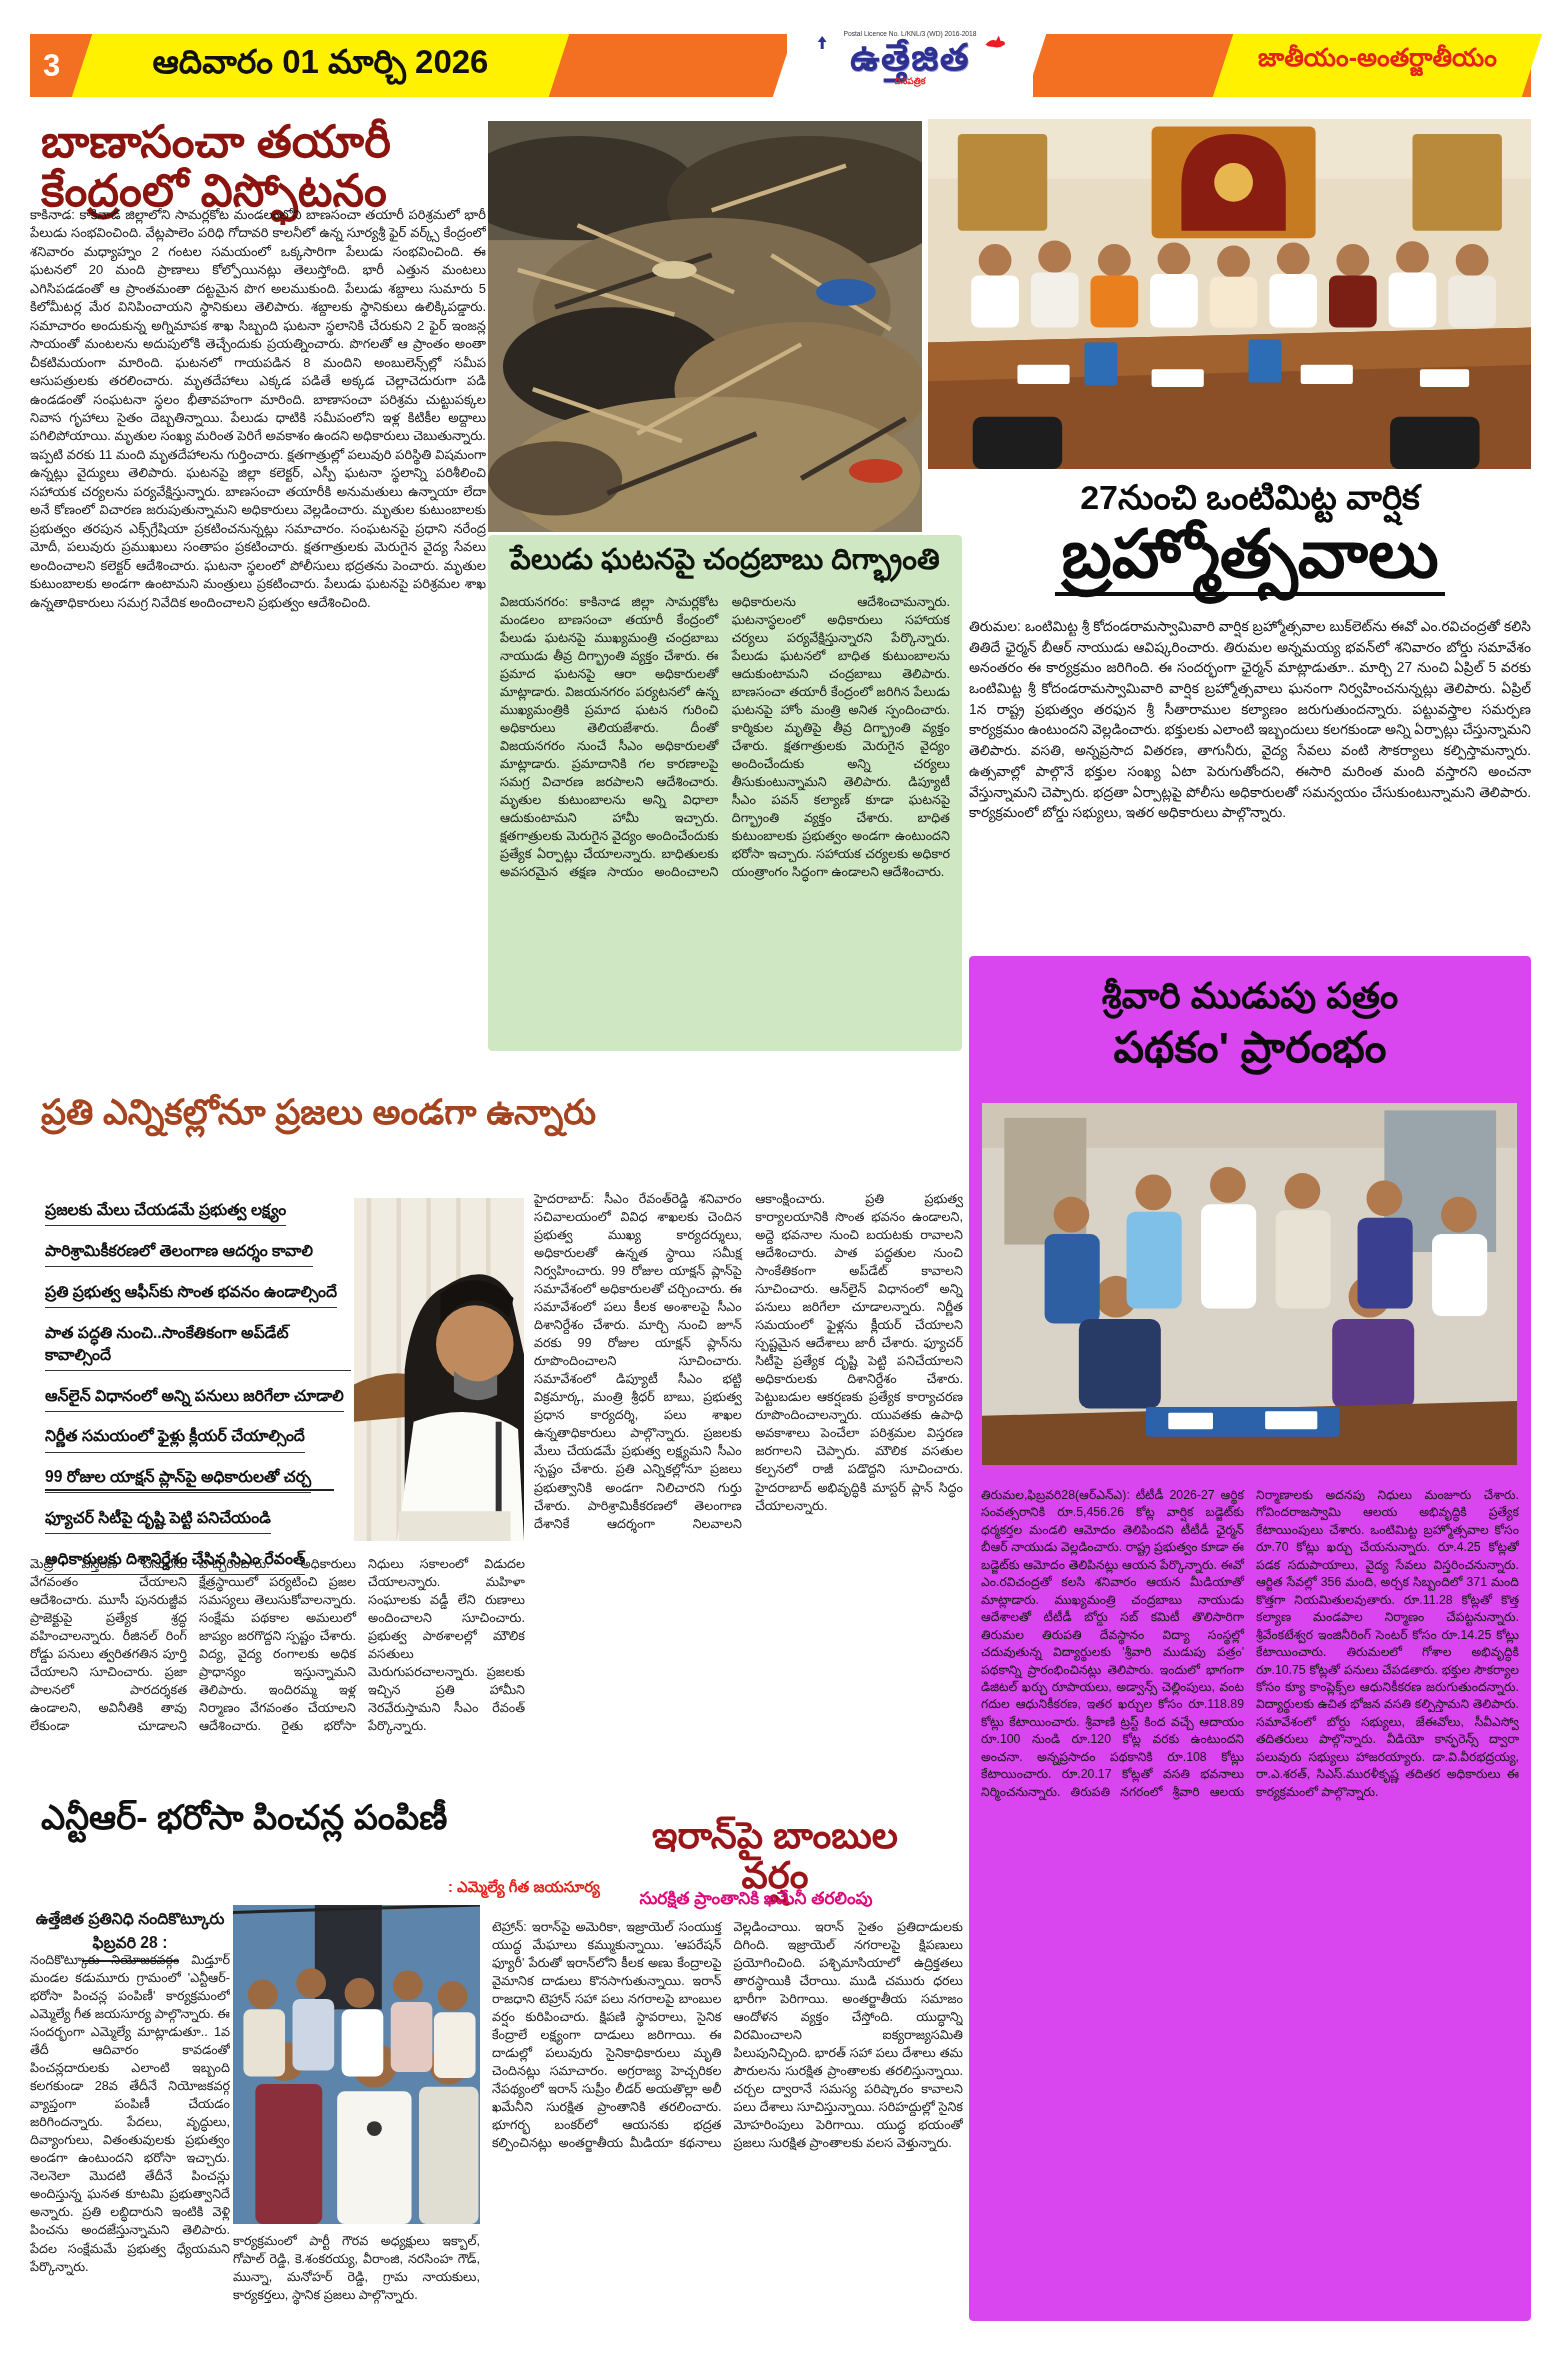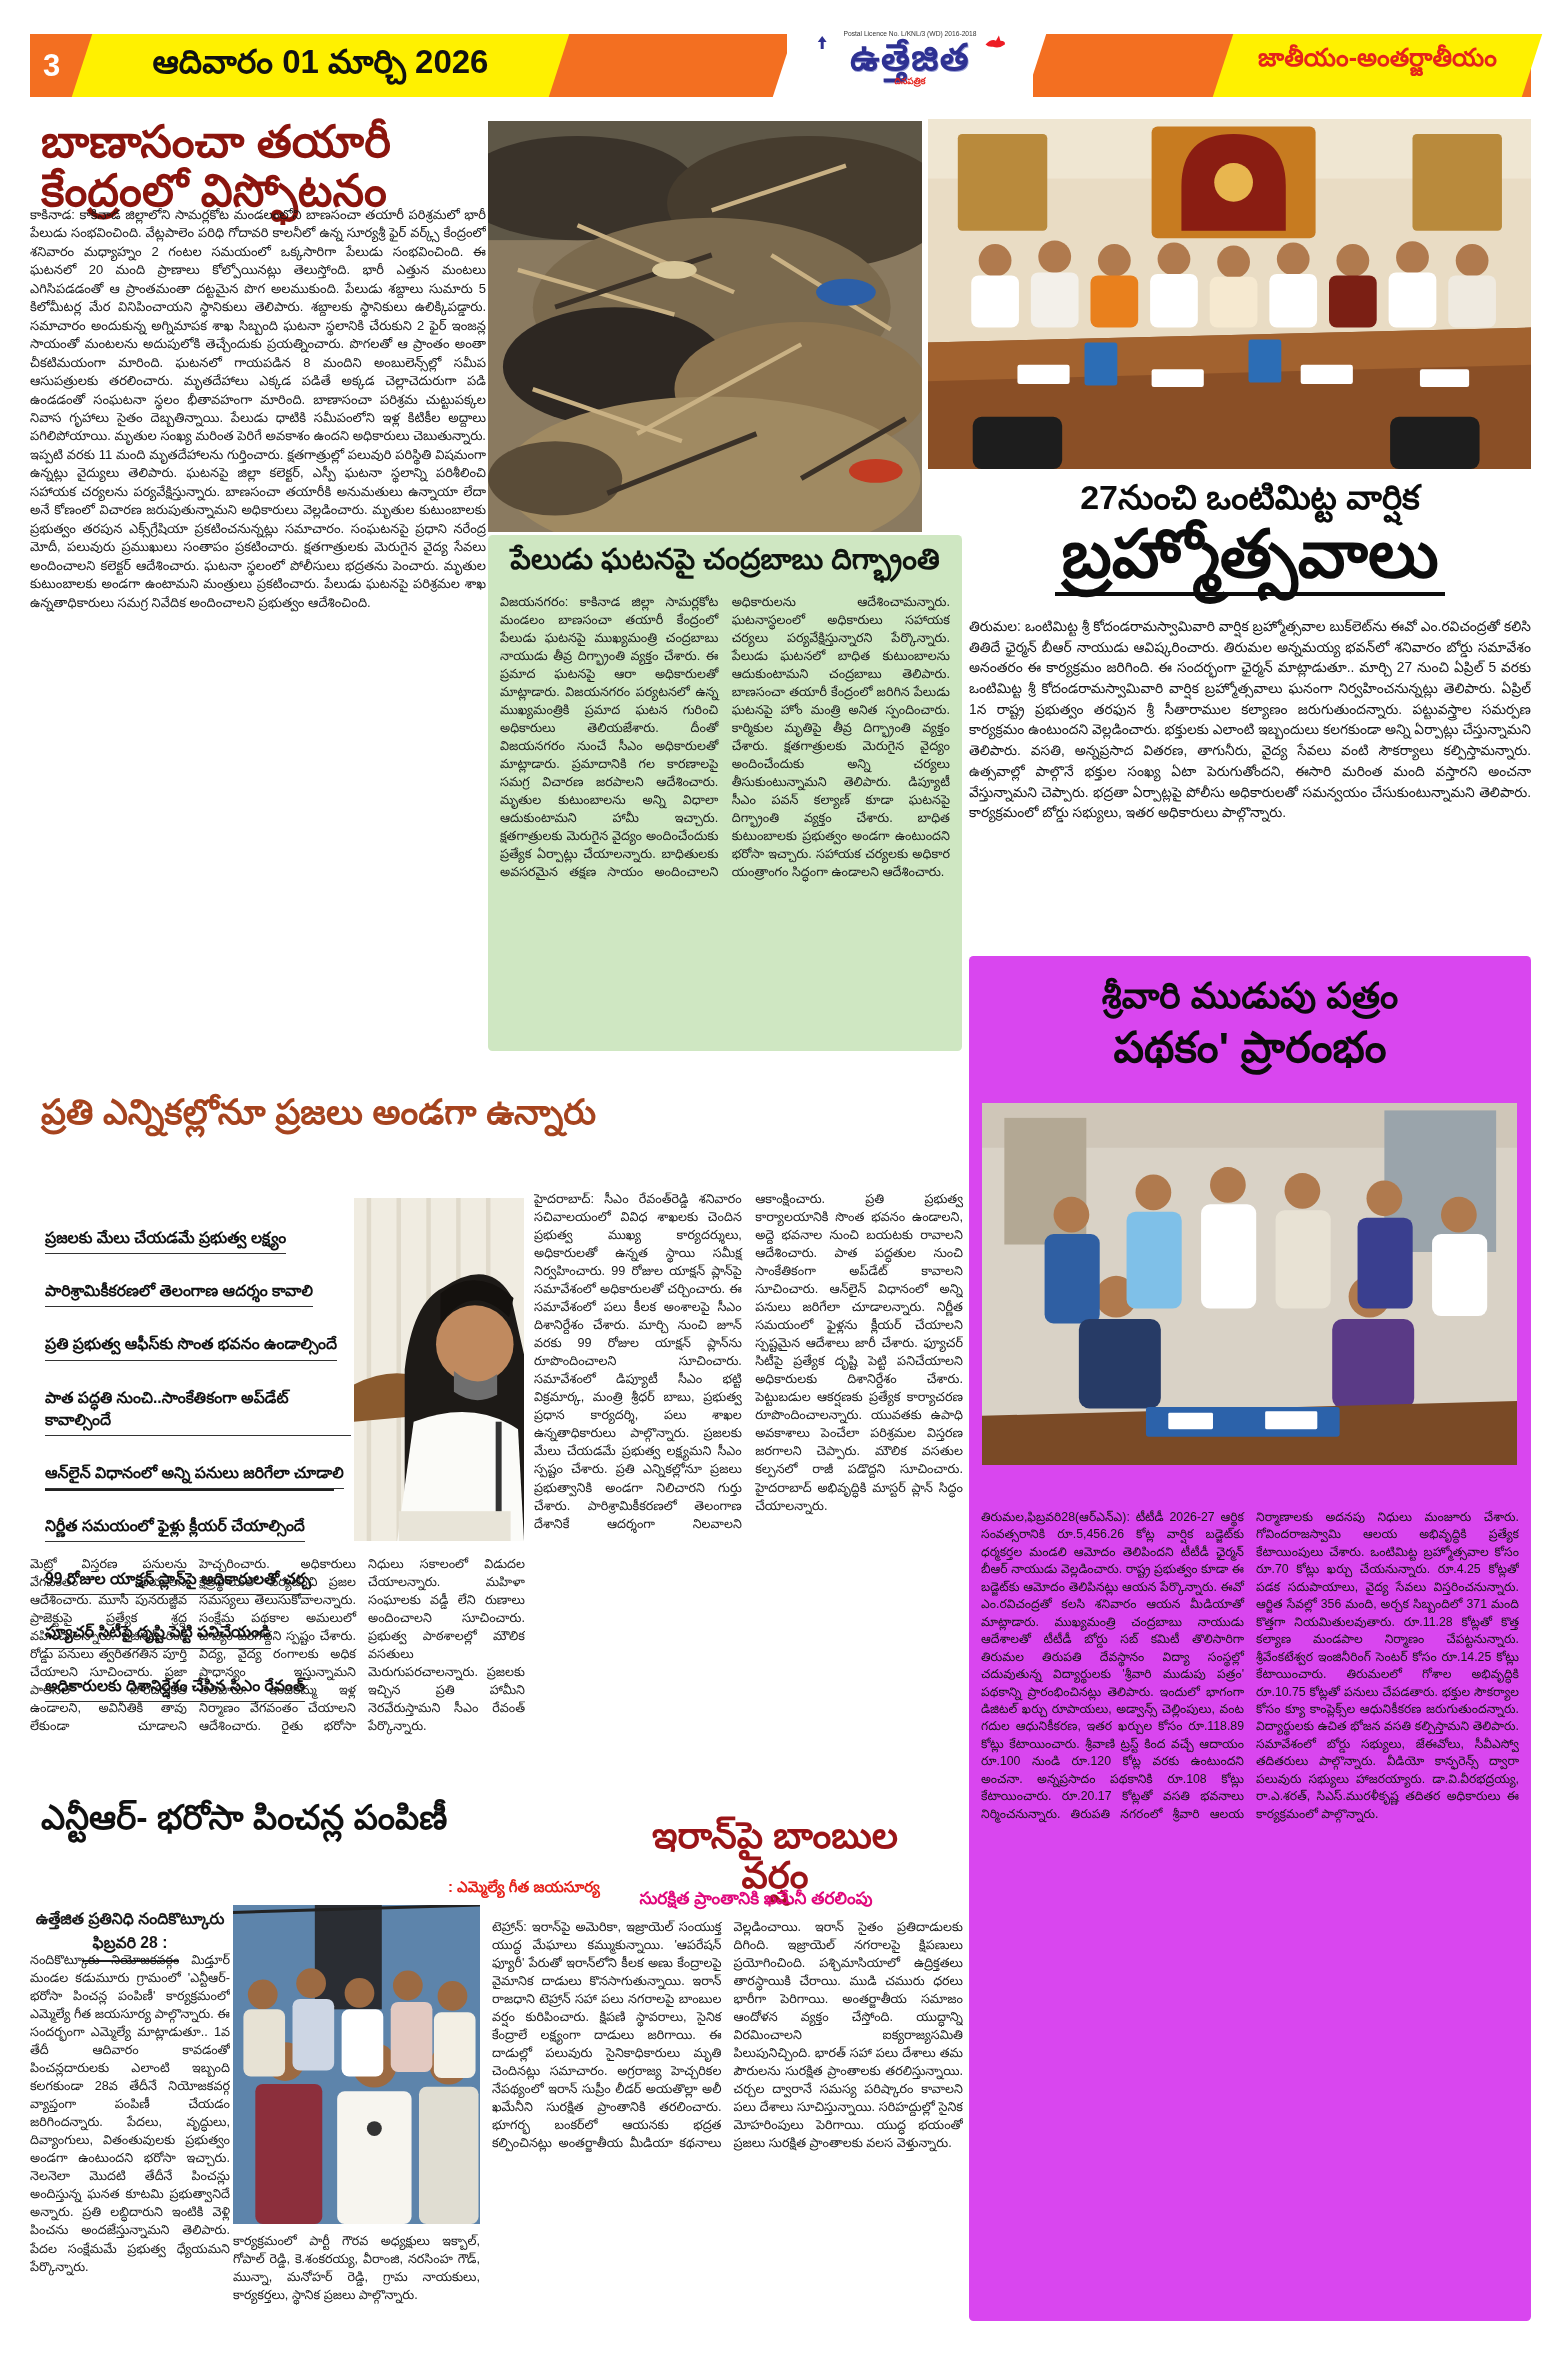"ప్రజలకు మేలు చేయడమే ప్రభుత్వ లక్ష్యం" #cm-bullets .bullet { margin-top: 28px -> none }
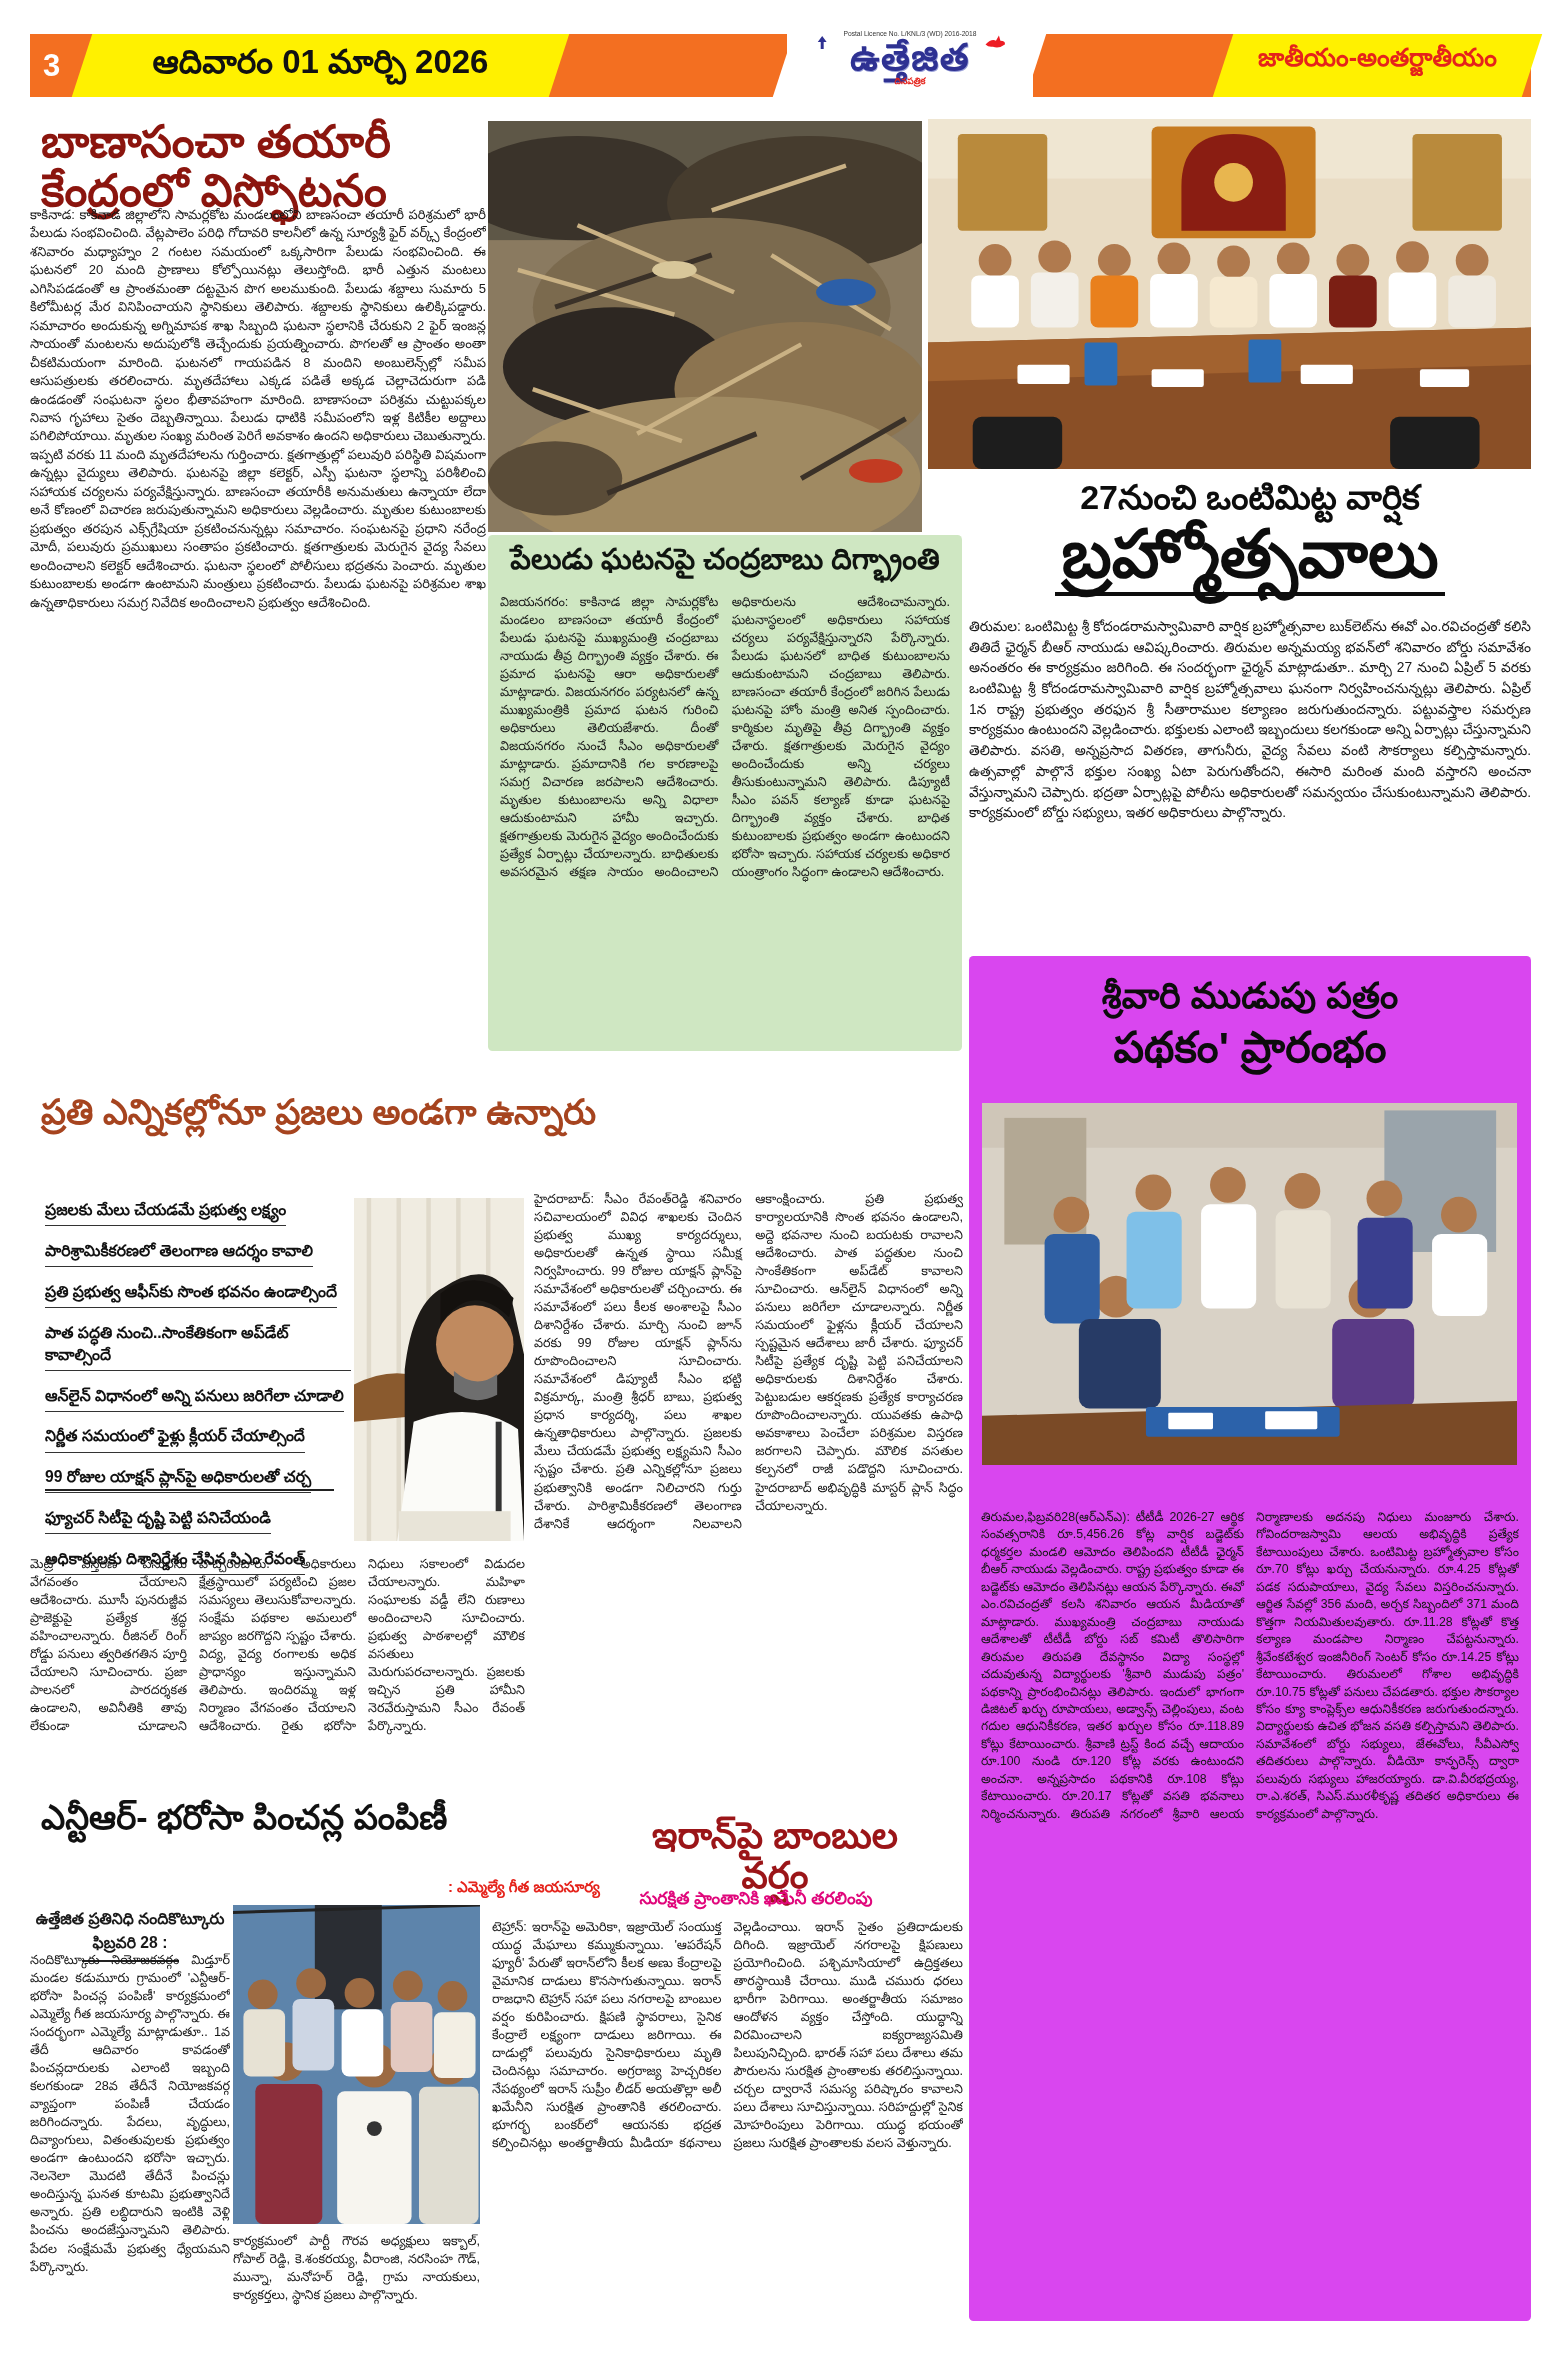"తిరుమల,ఫిబ్రవరి28(ఆర్ఎన్ఎ): టీటీడీ" #mud-body { margin-top: 22px -> none }
